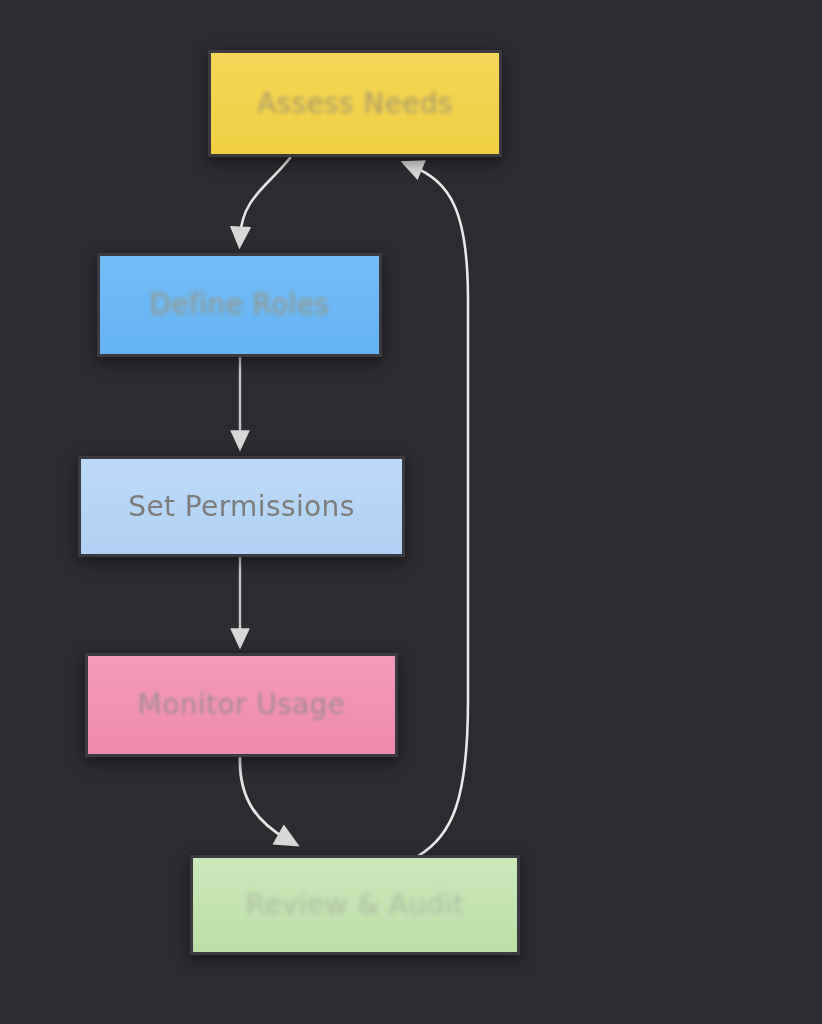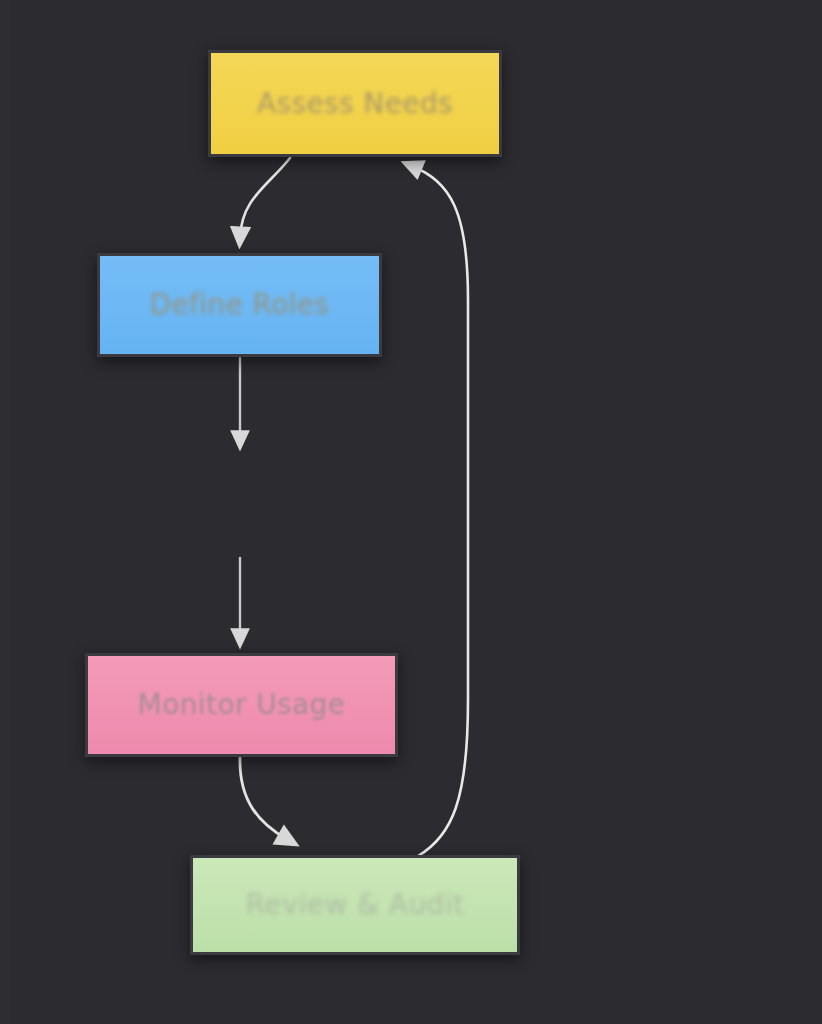"Set Permissions" div.node { html: none -> <div> <span>Set Permissions</span> </div> }
